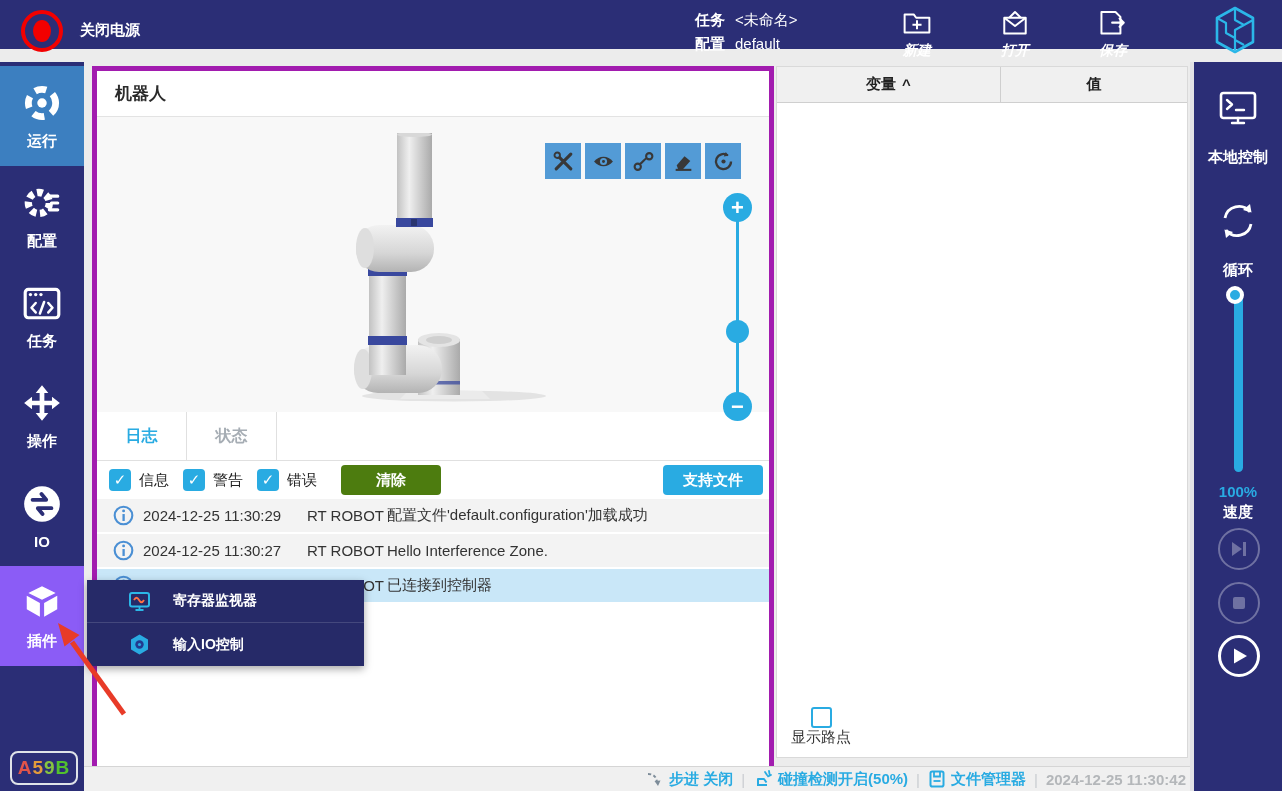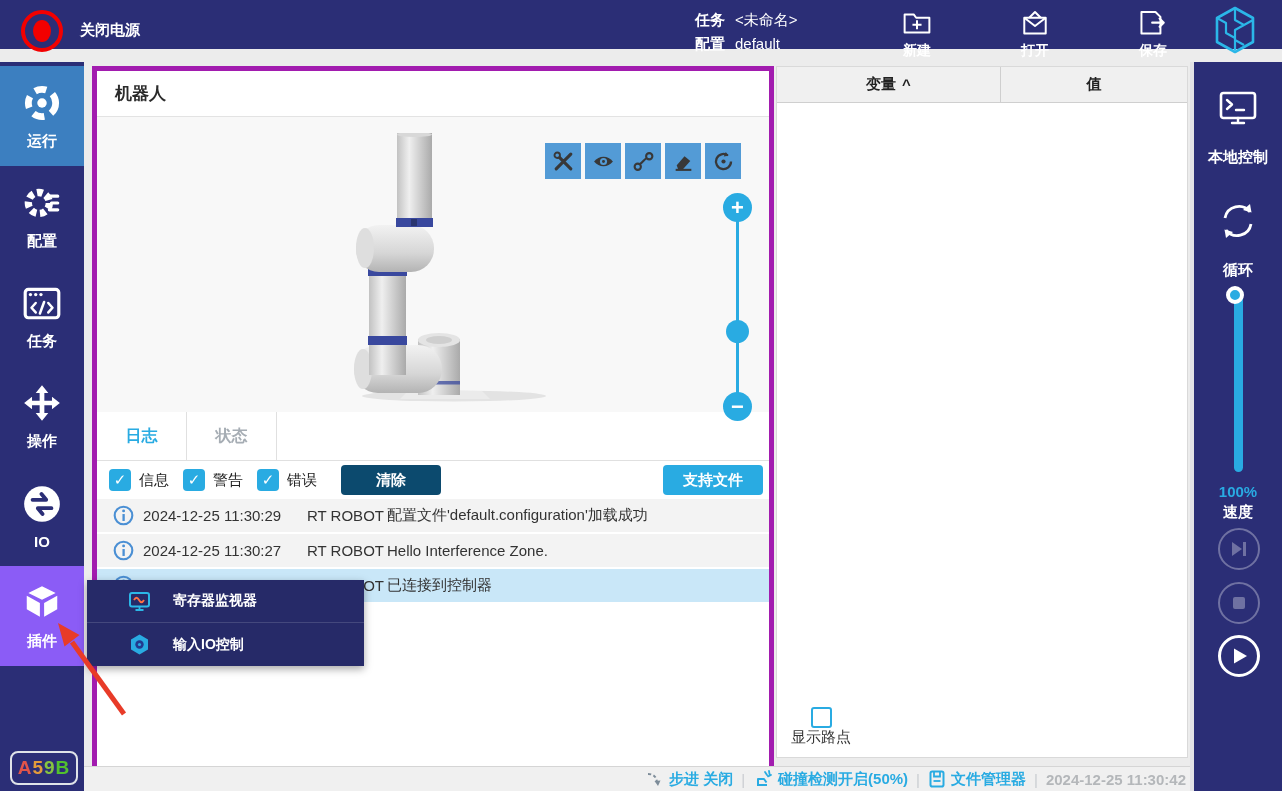"新建" .hdr-actions { font-style: none -> italic; gap: 44px -> 24px }
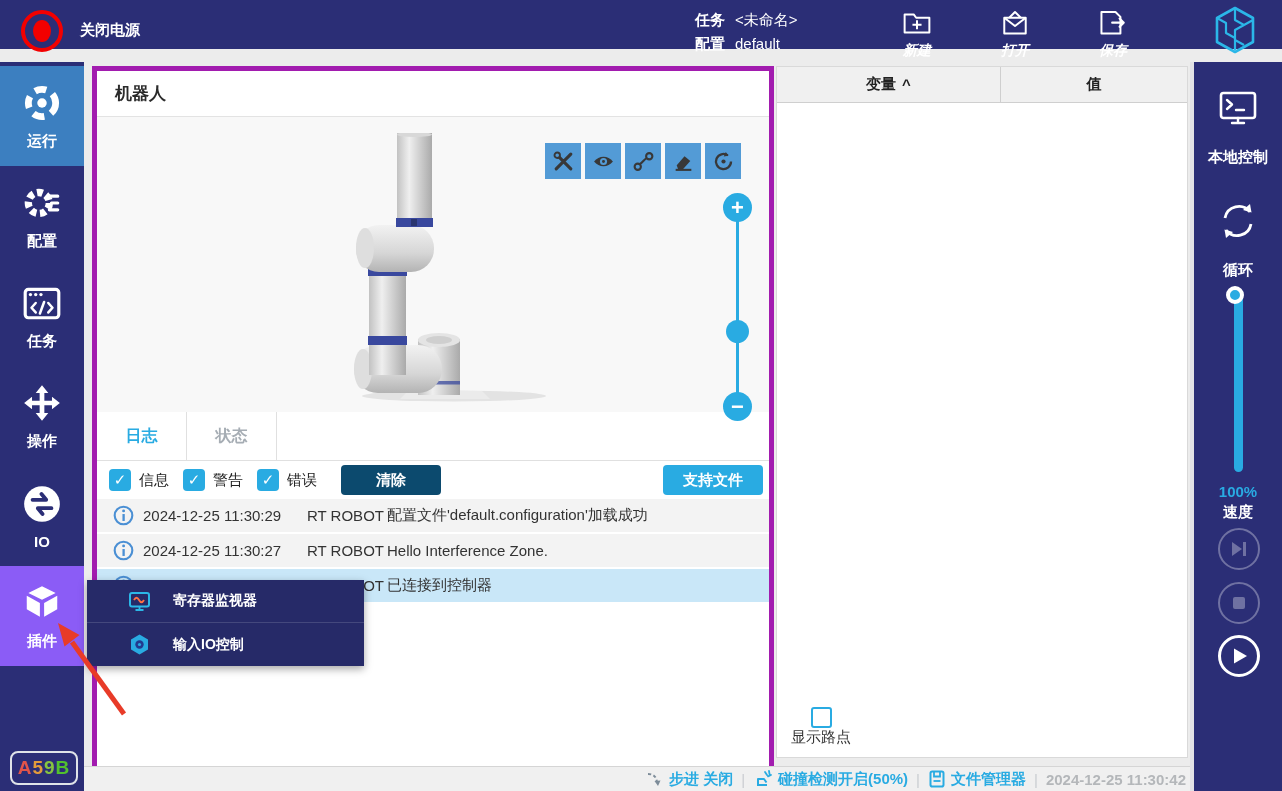"清除" .btn-clear { background: #0c4a6e -> #4d7c0f }
